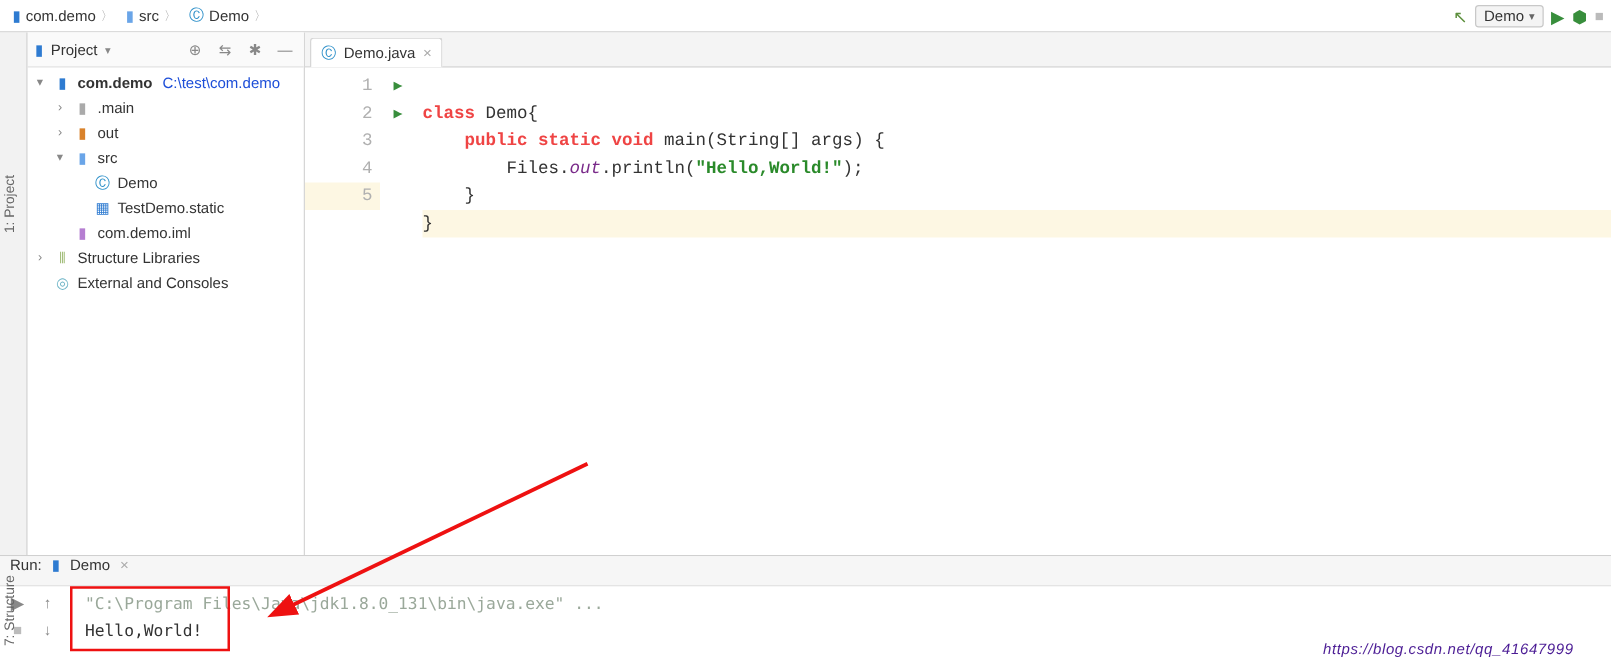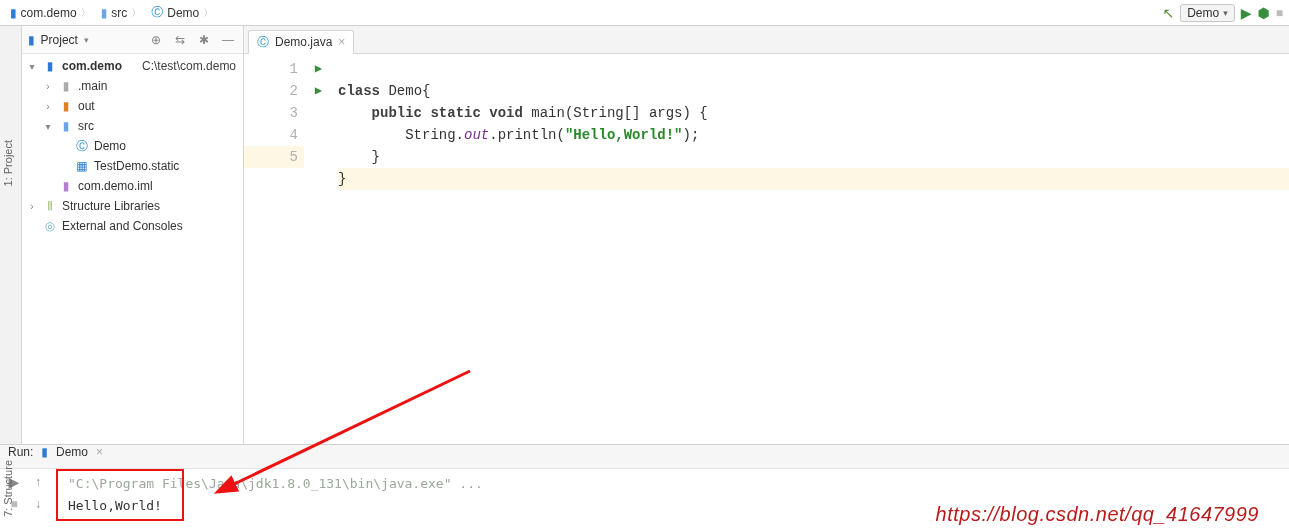"C:\test\com.demo" .node .hint { color: #404040 -> #1d4ed8; margin-left: 16px -> 4px }
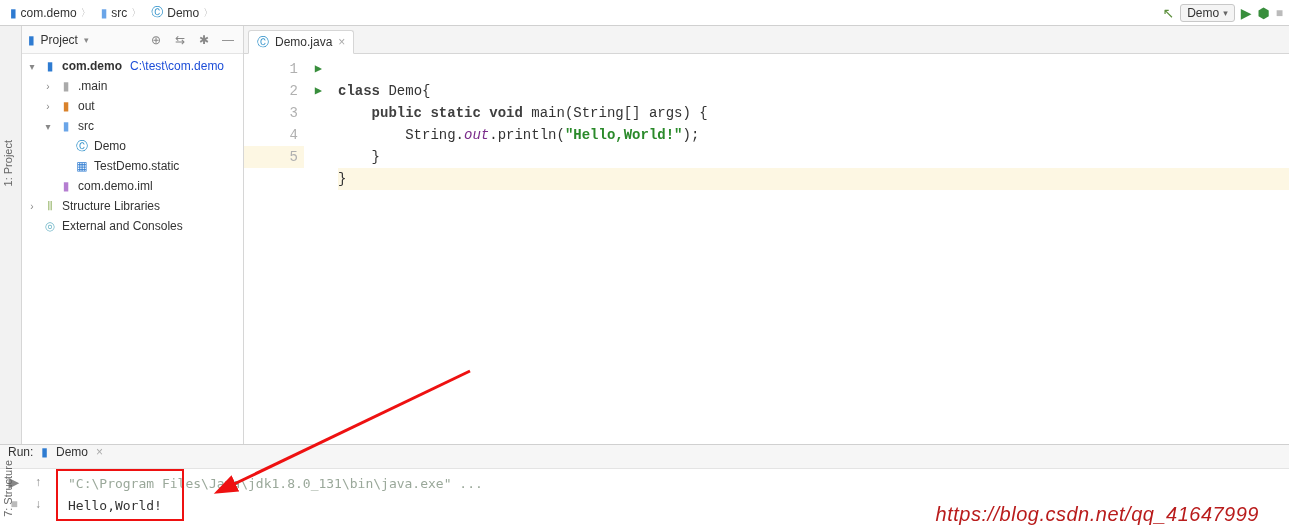"class" .kw { color: #404040 -> #ef4444 }
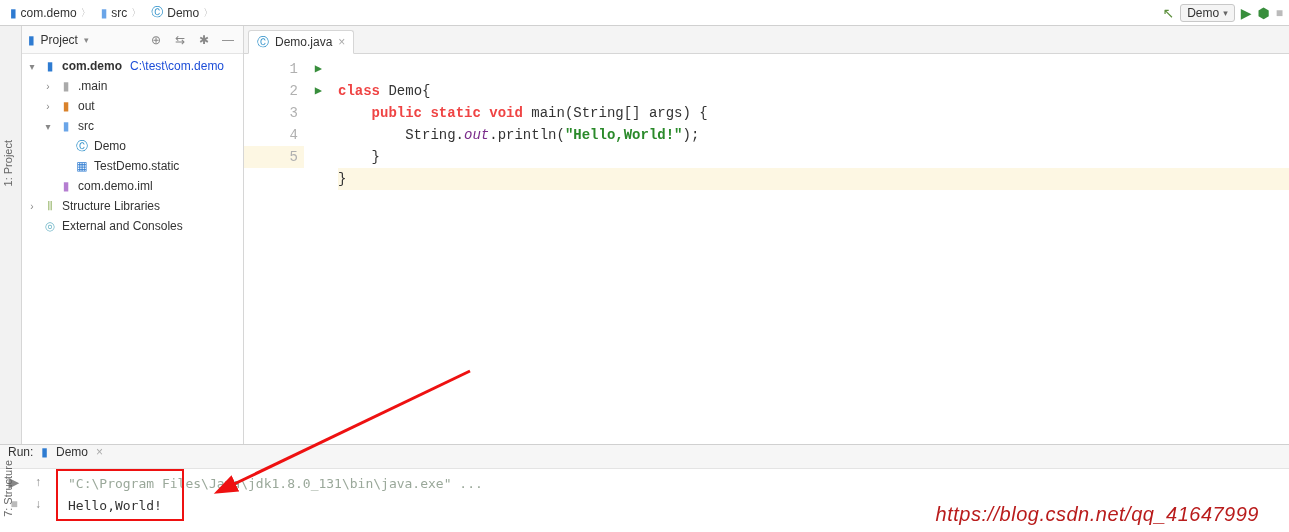"String." span.txt { text: String -> Files }
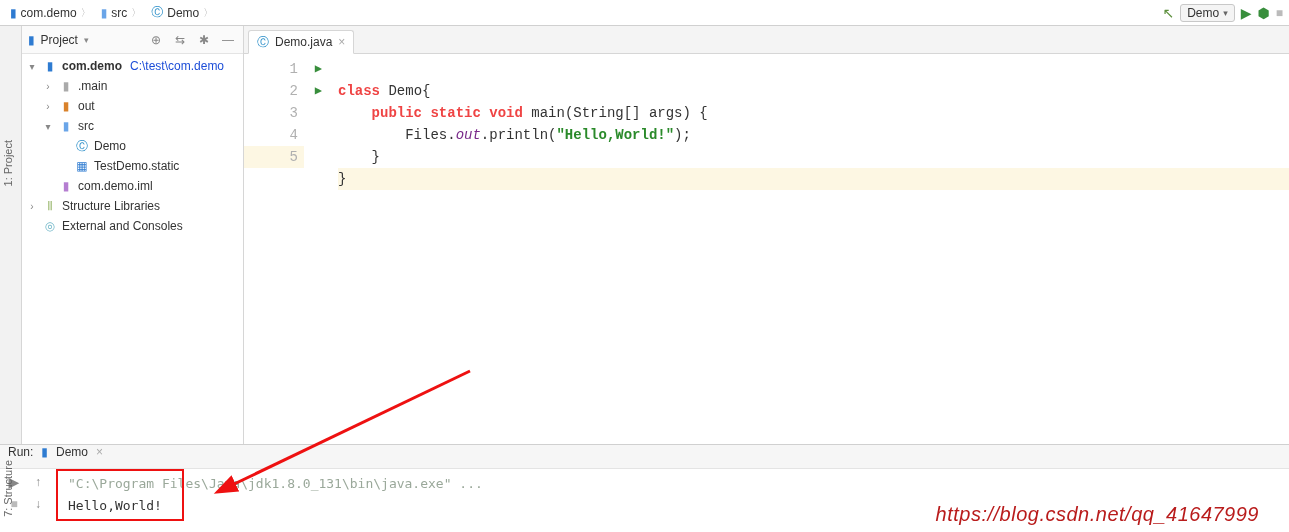"https://blog.csdn.net/qq_41647999" .watermark { color: #b91c1c -> #4c1d95; font-size: 20px -> 12px }
